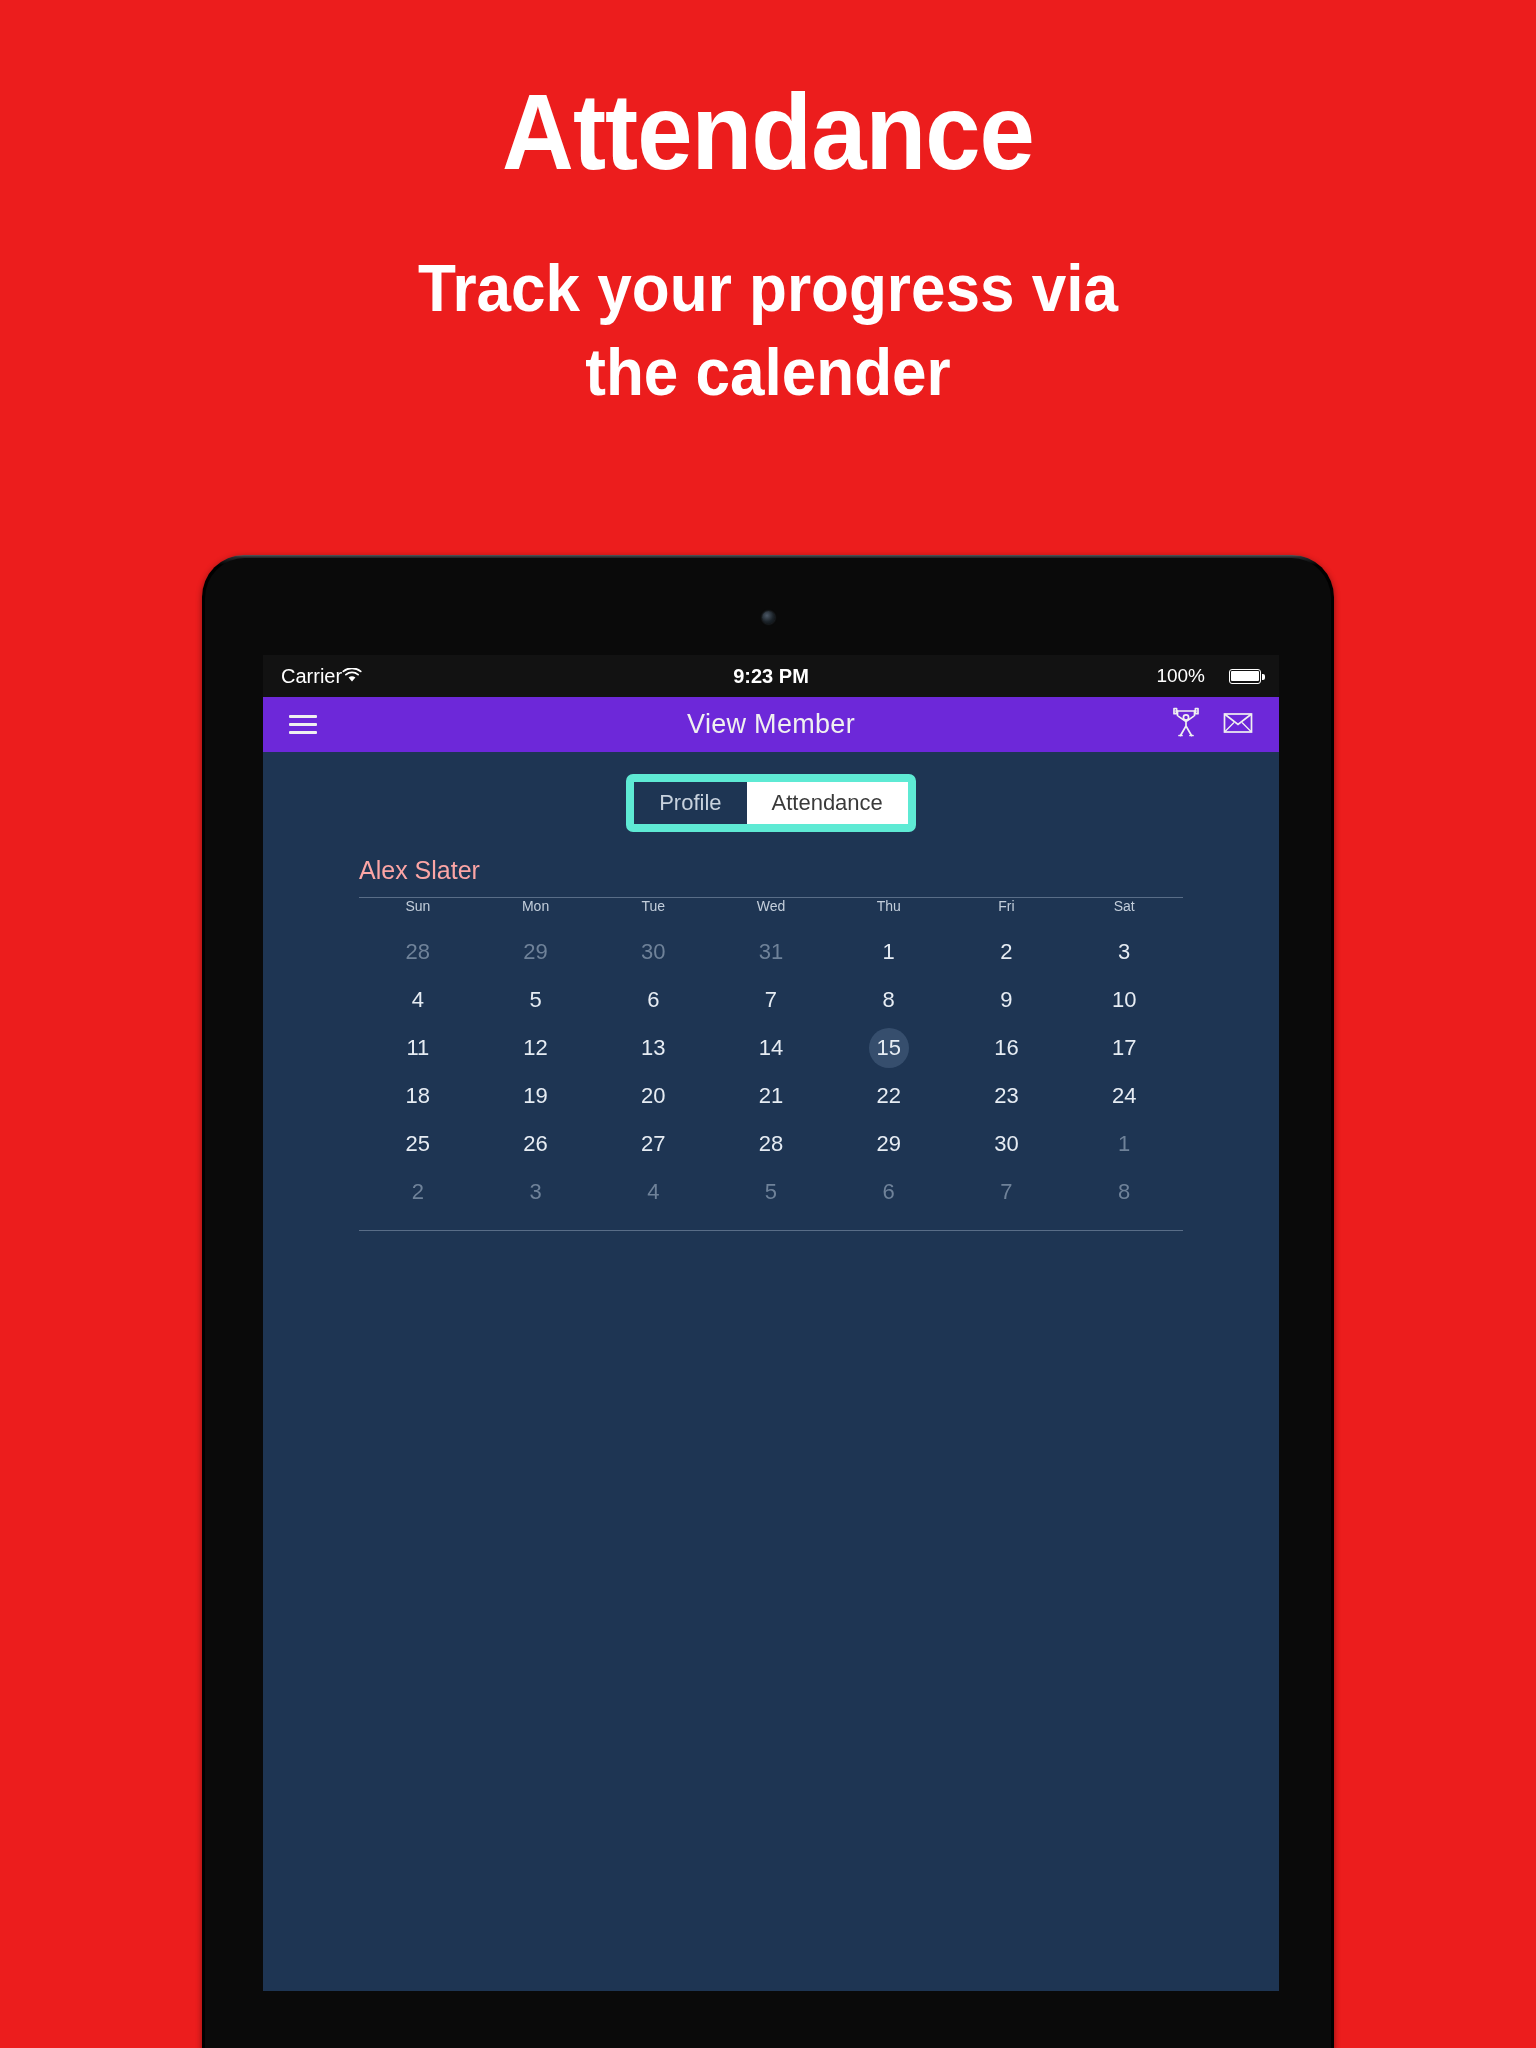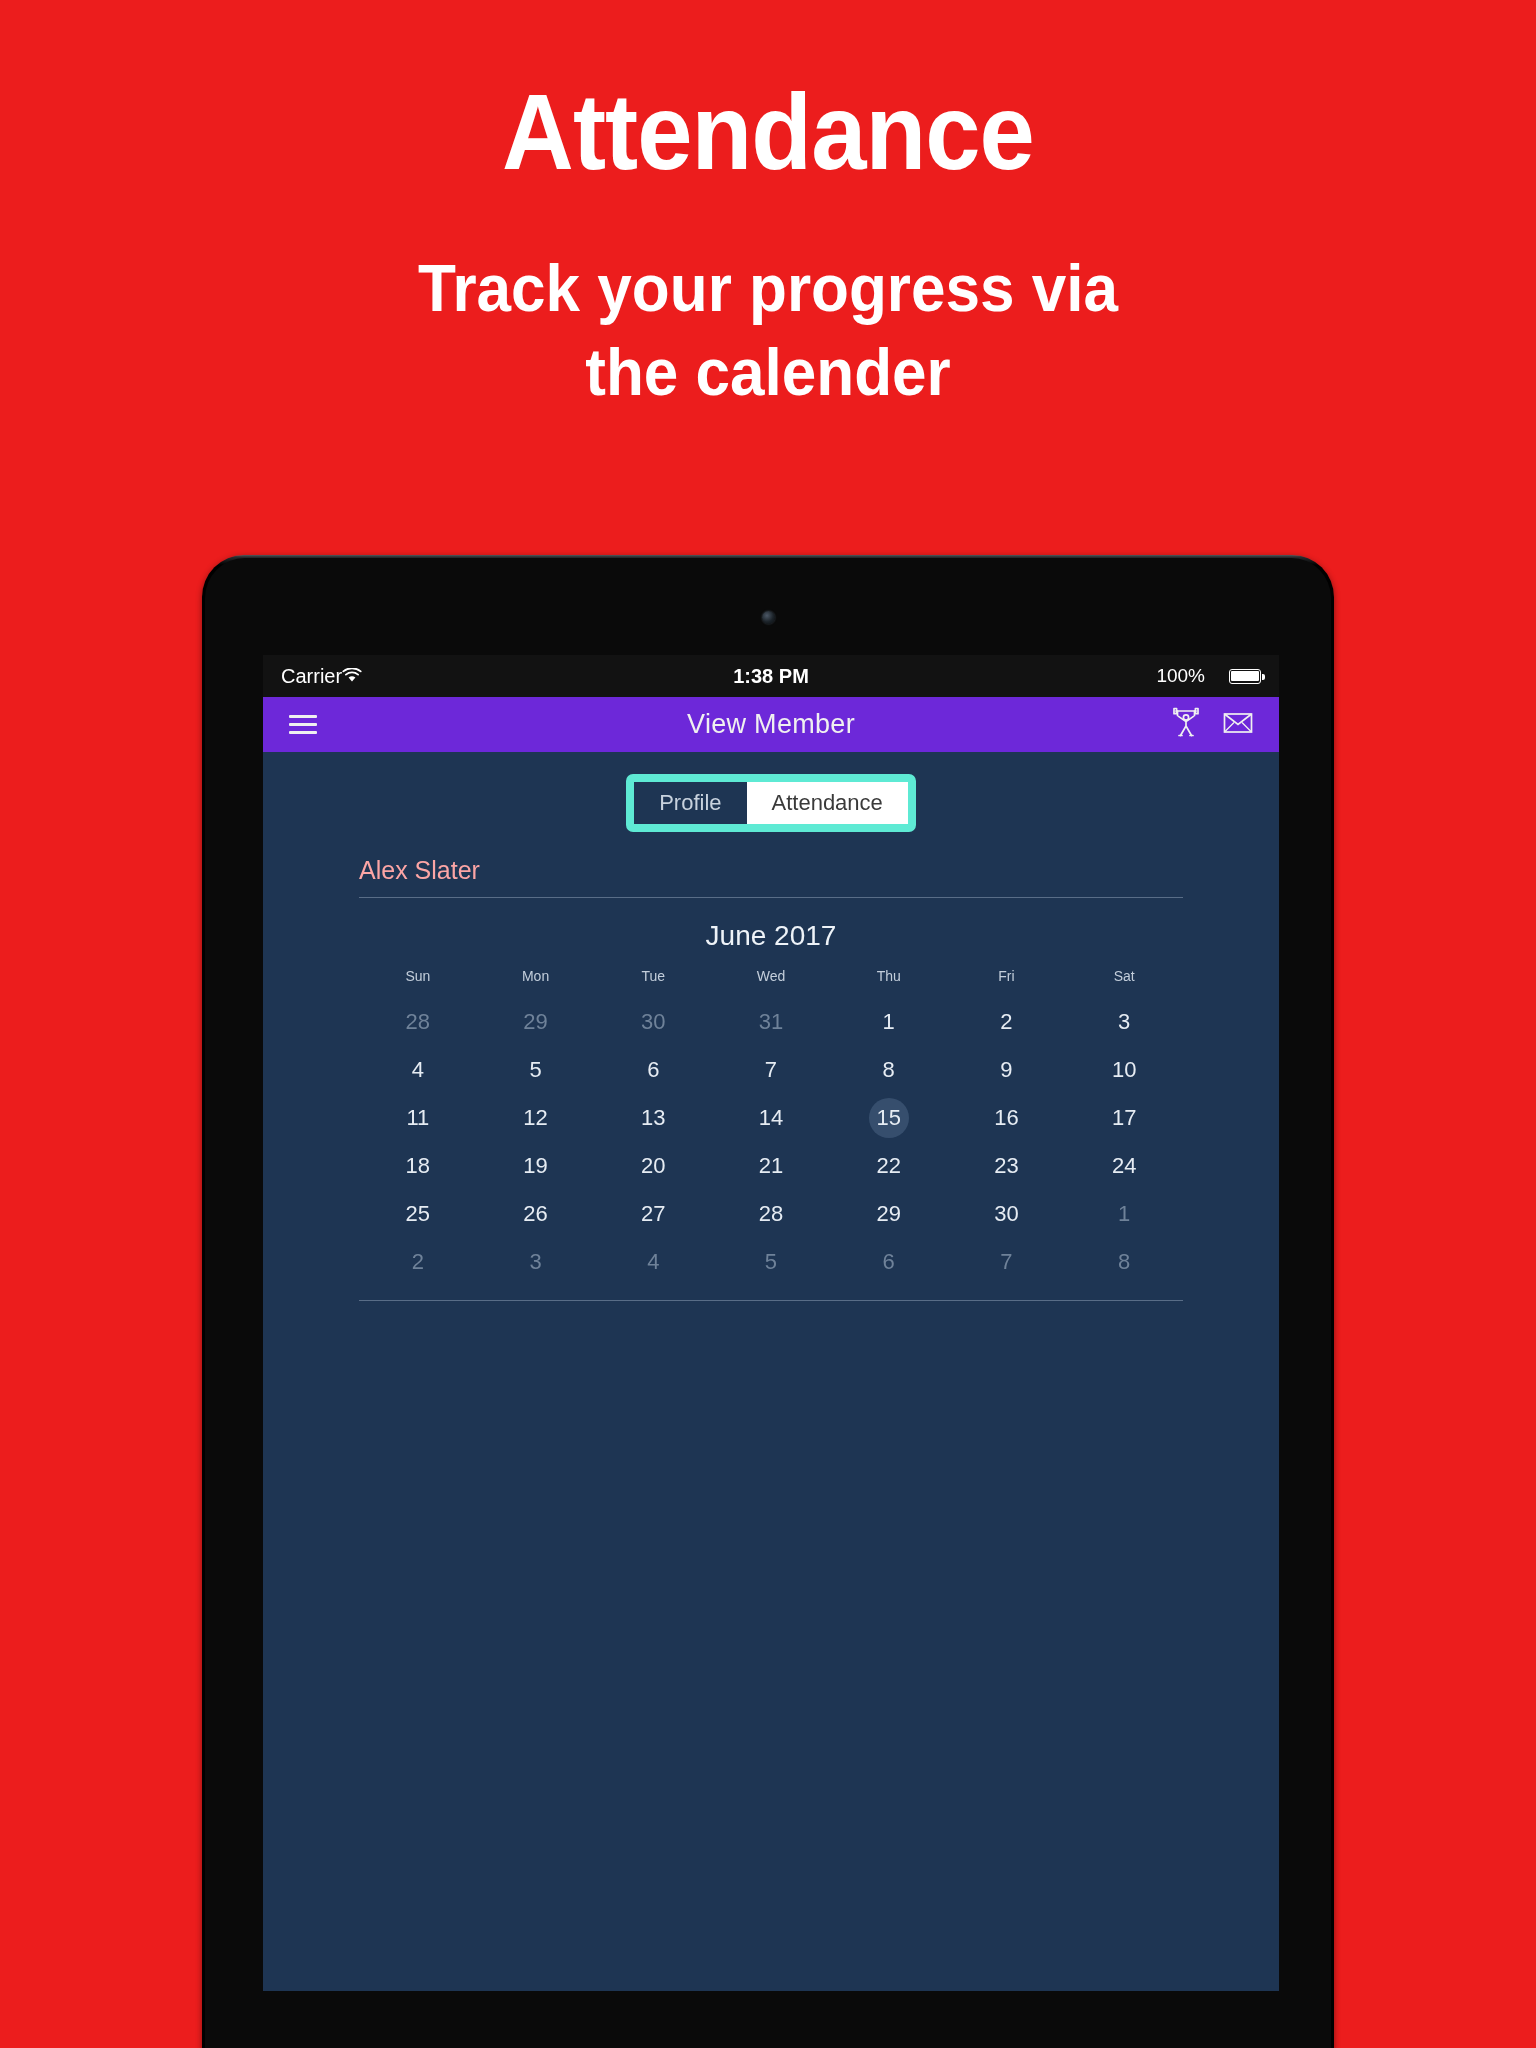"1:38 PM" div.sb-center { text: 1:38 -> 9:23 }
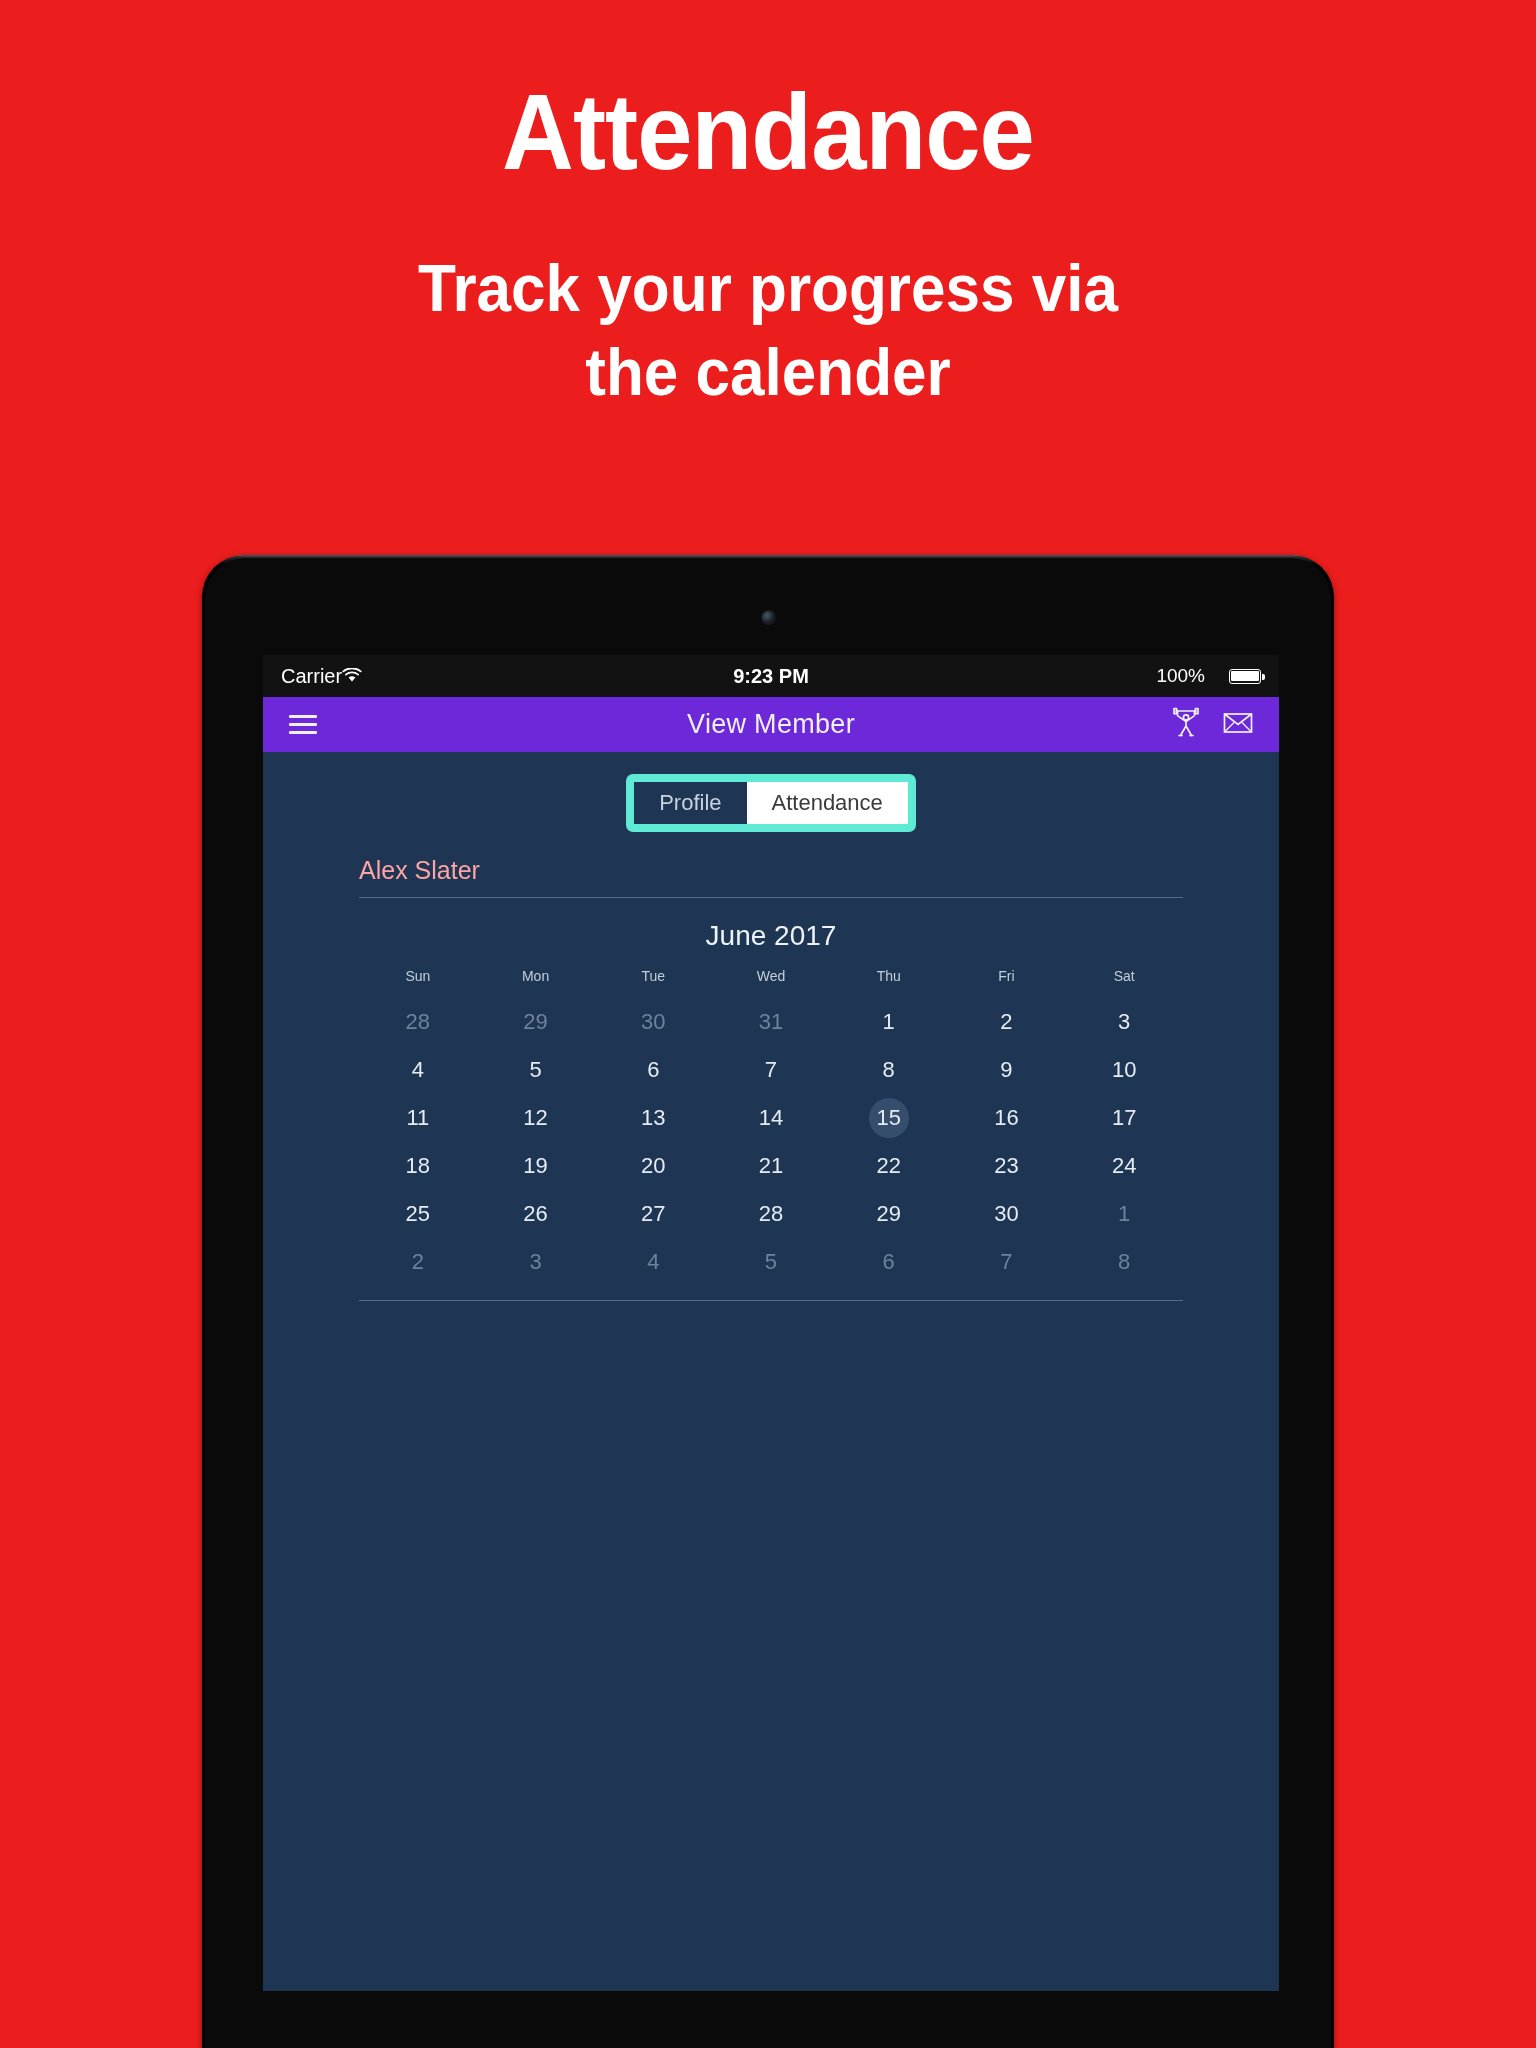"June 2017" div.cal-month { html: <div>June 2017</div> -> none }
